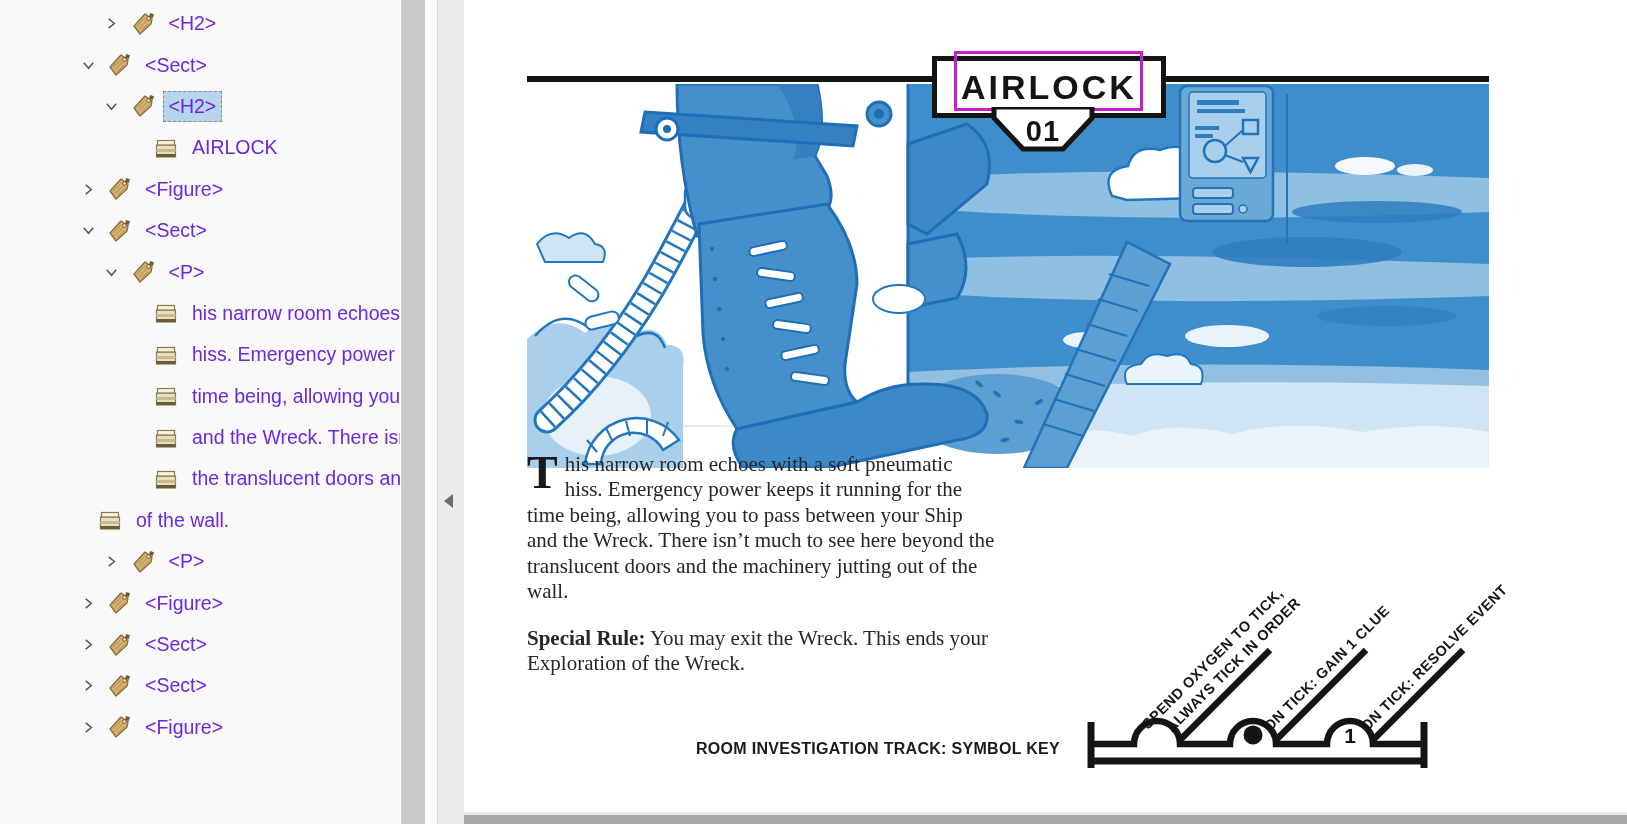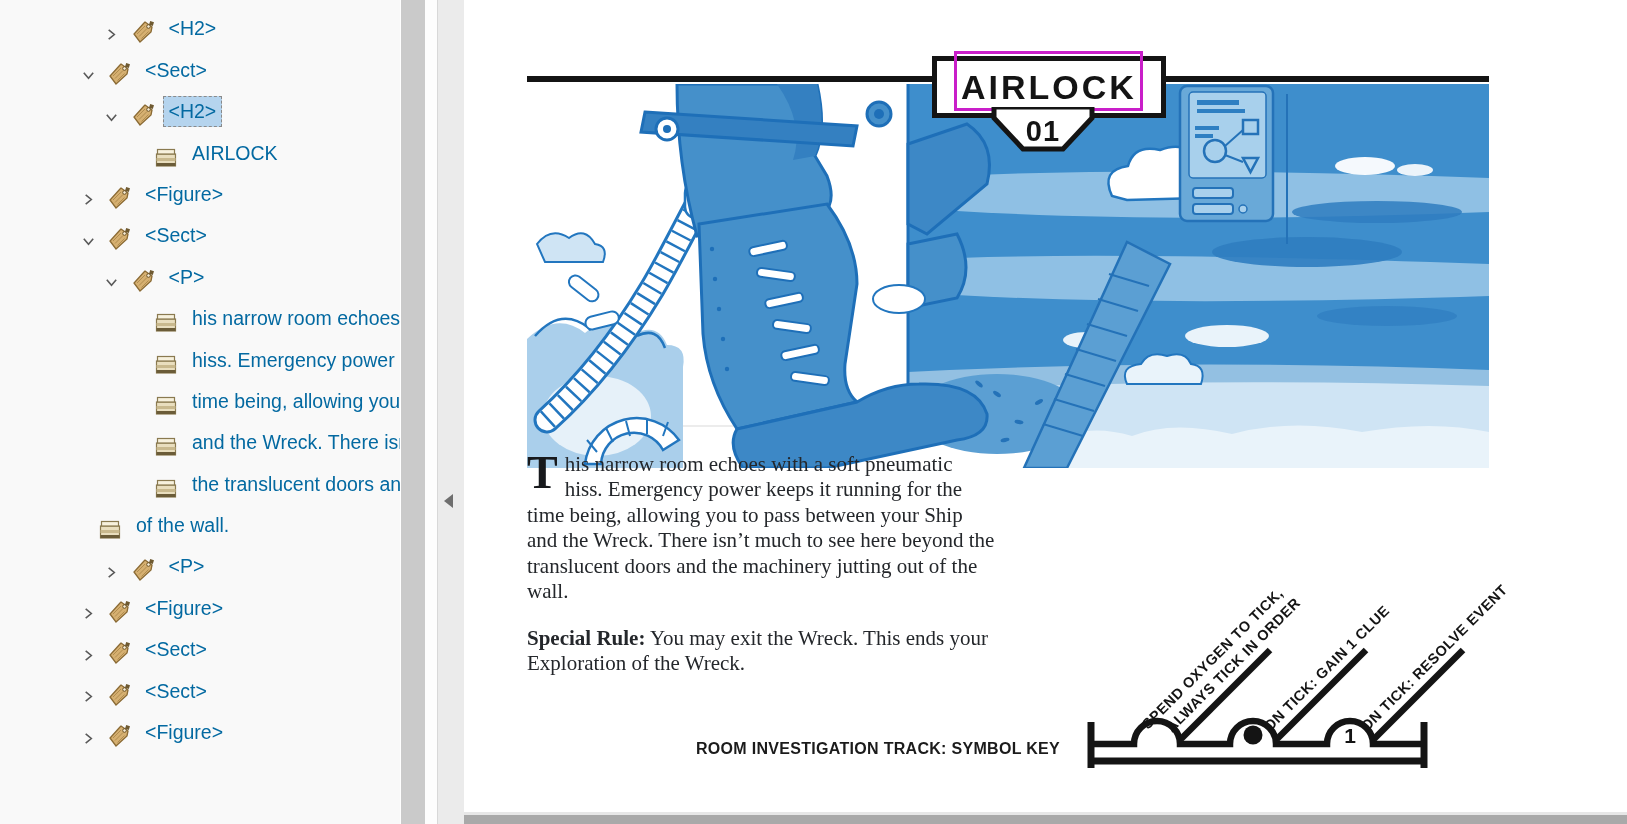"<H2>" .tree-row { align-items: flex-end -> center; color: #0369a1 -> #6d28d9 }
